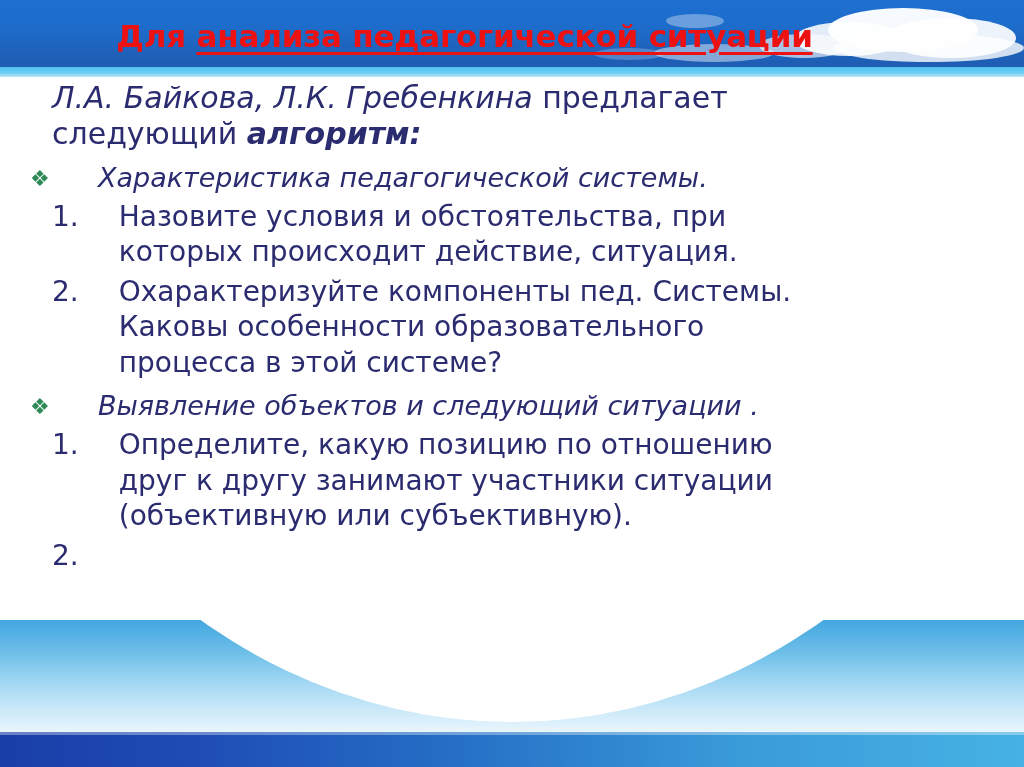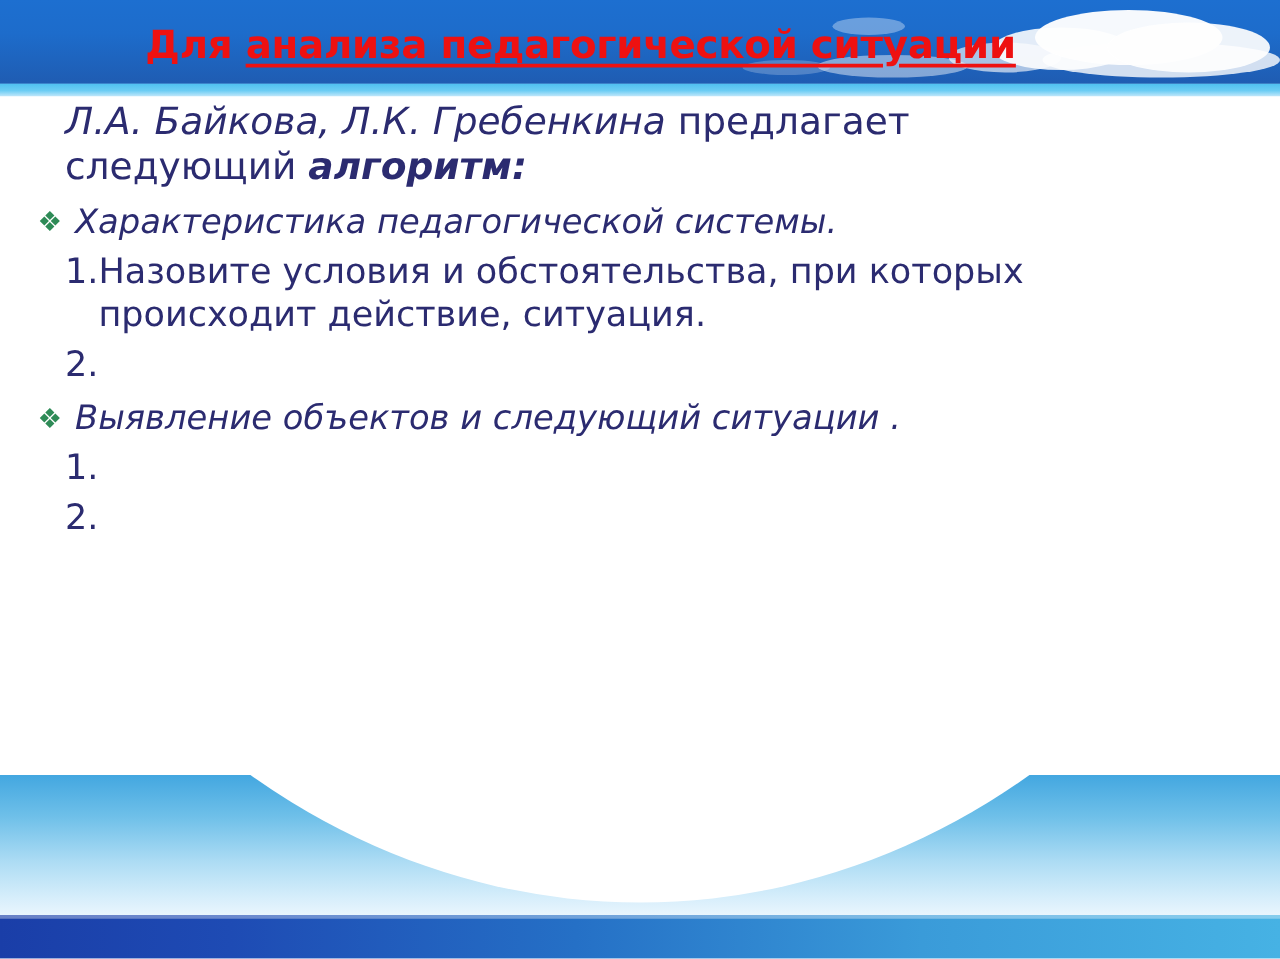"Характеристика педагогической системы." .bullet-text { margin-left: none -> 38px }
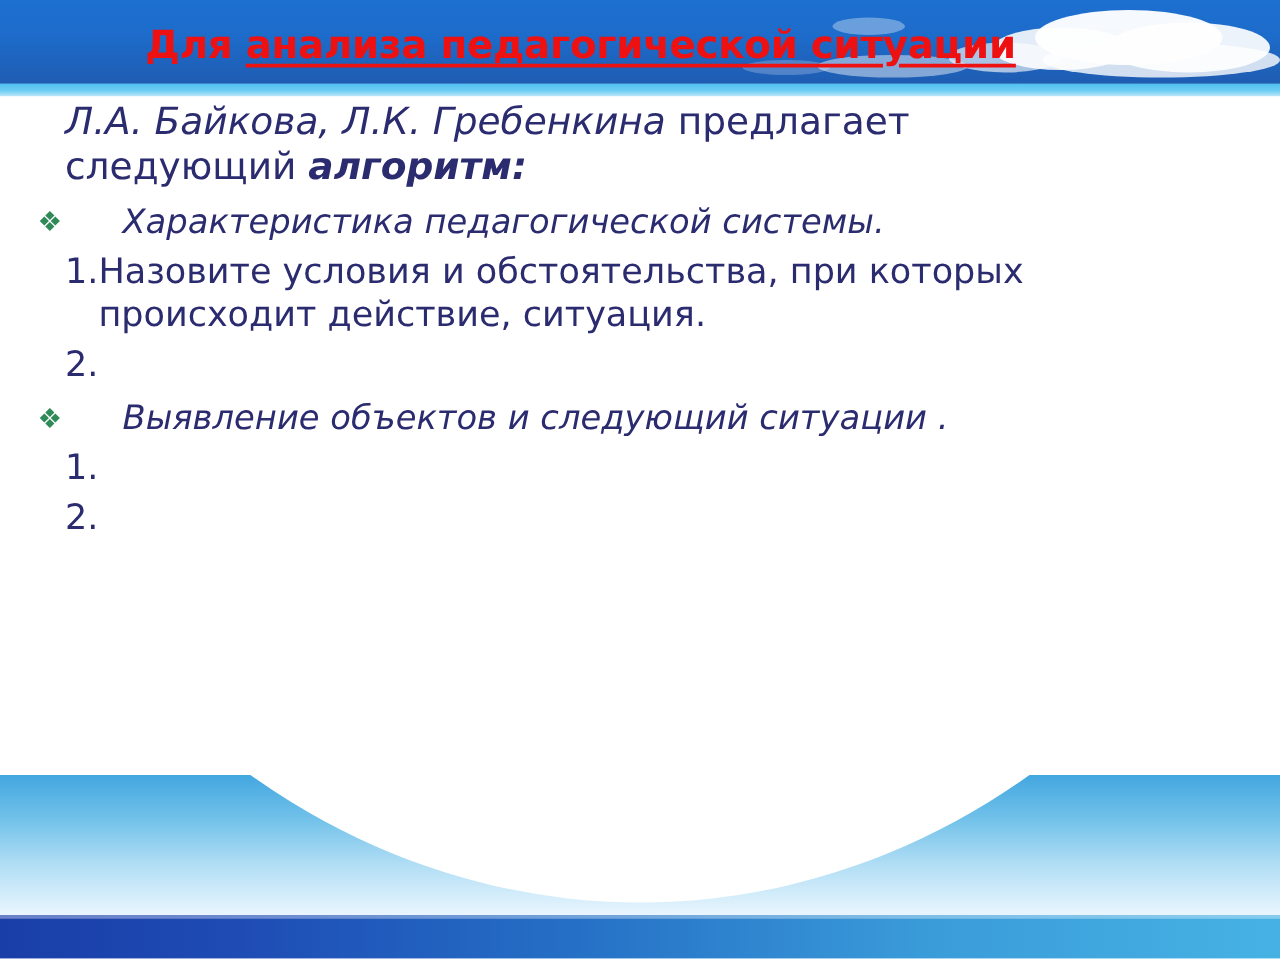"Назовите условия и обстоятельства, при" .num-item .txt { margin-left: none -> 40px }
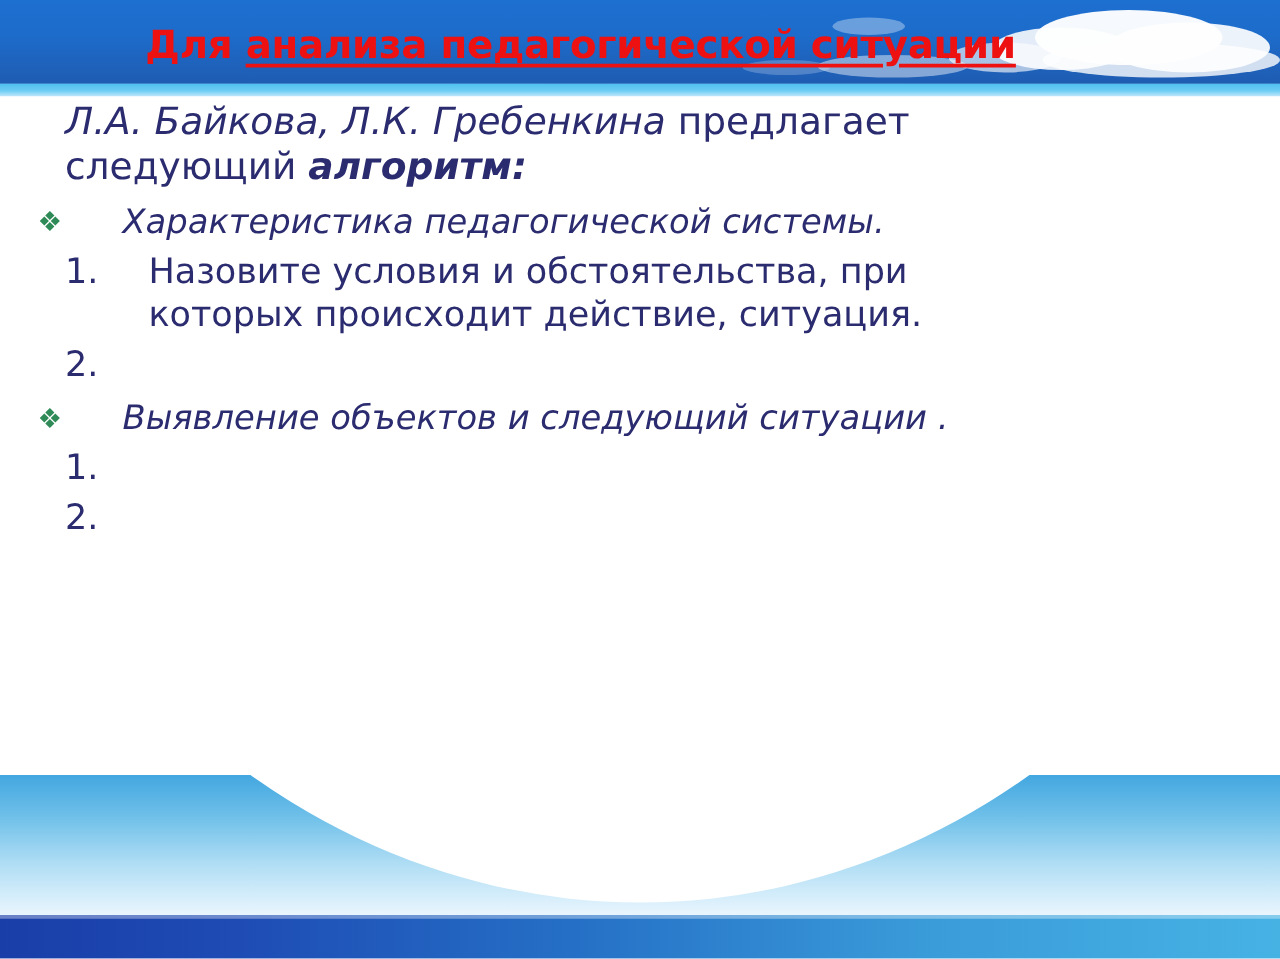"Охарактеризуйте компоненты пед. Системы." span.txt { html: none -> <span>Охарактеризуйте компоненты пед. Системы. Каковы особенности образовательного процесса в этой системе?</span> }
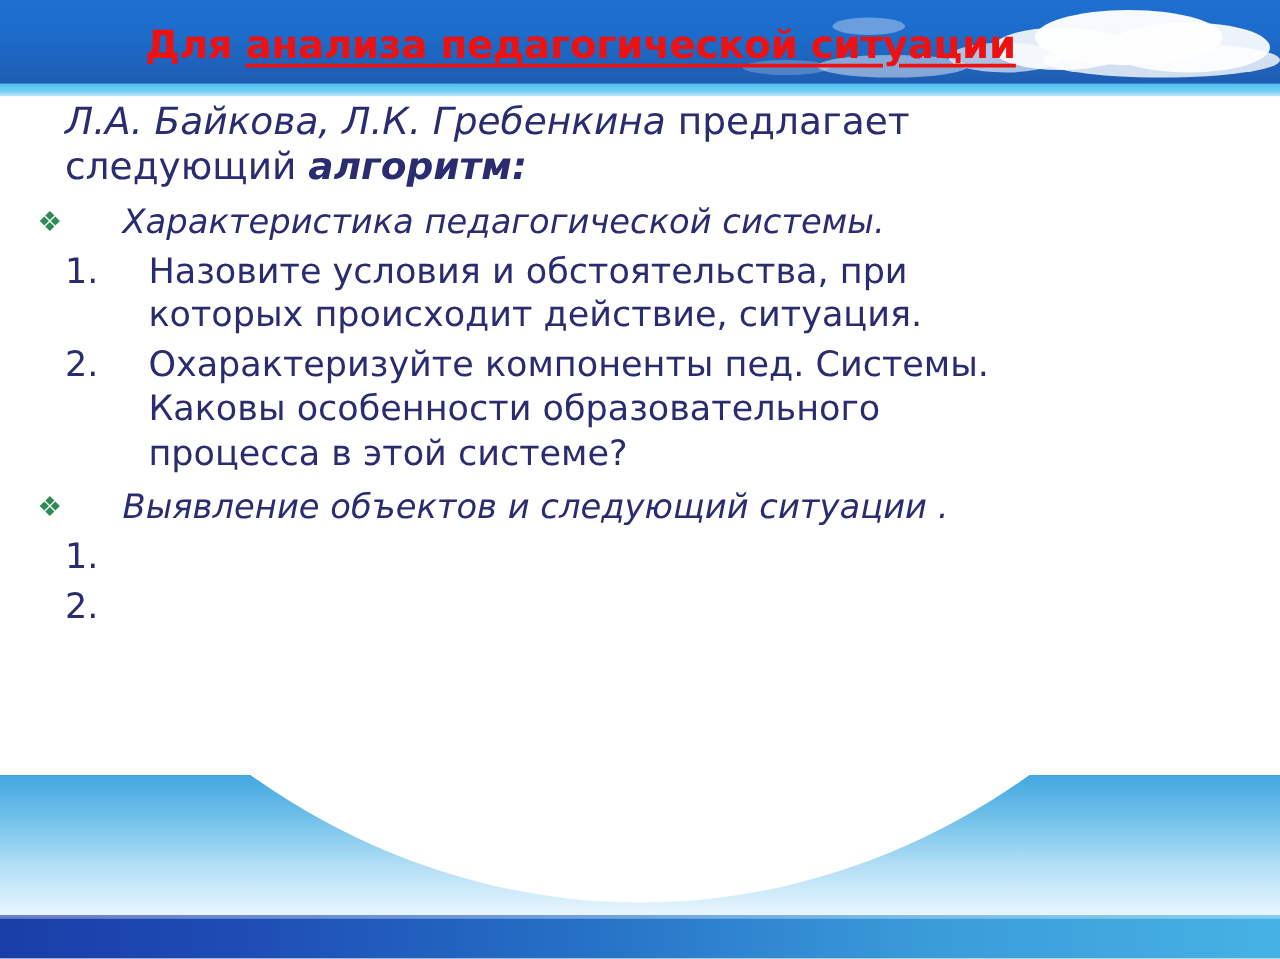"Определите, какую позицию по отношению" span.txt { html: none -> <span>Определите, какую позицию по отношению друг к другу занимают участники ситуации (объективную или субъективную).</span> }
